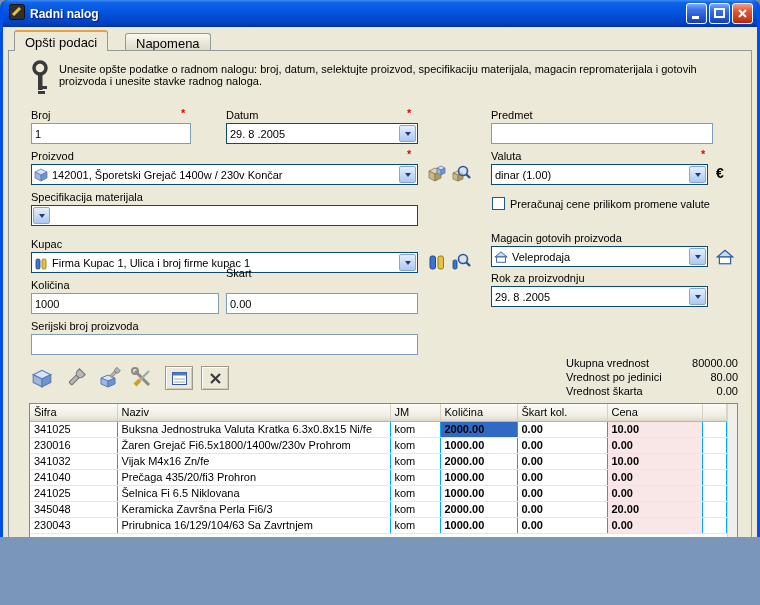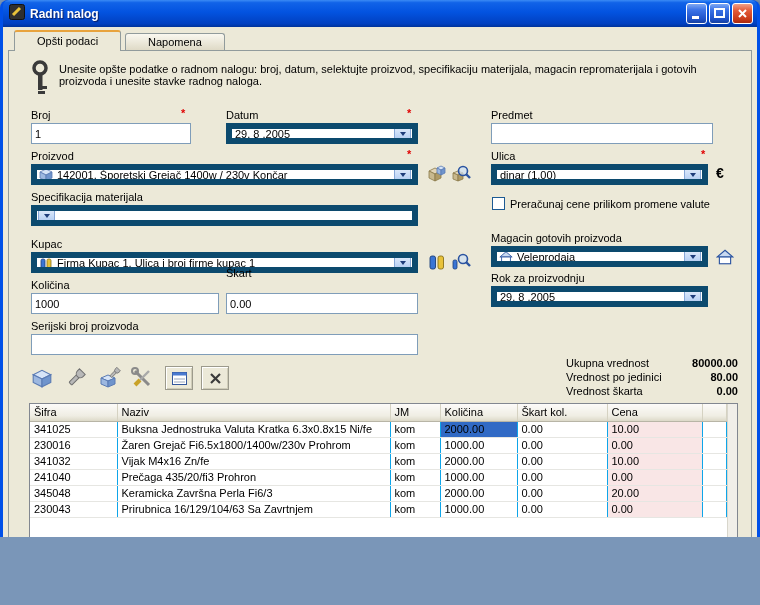"Opšti podaci" .tab { font-size: 11px -> 13px; padding: 2px 22px 0 -> 2px 10px 0 }
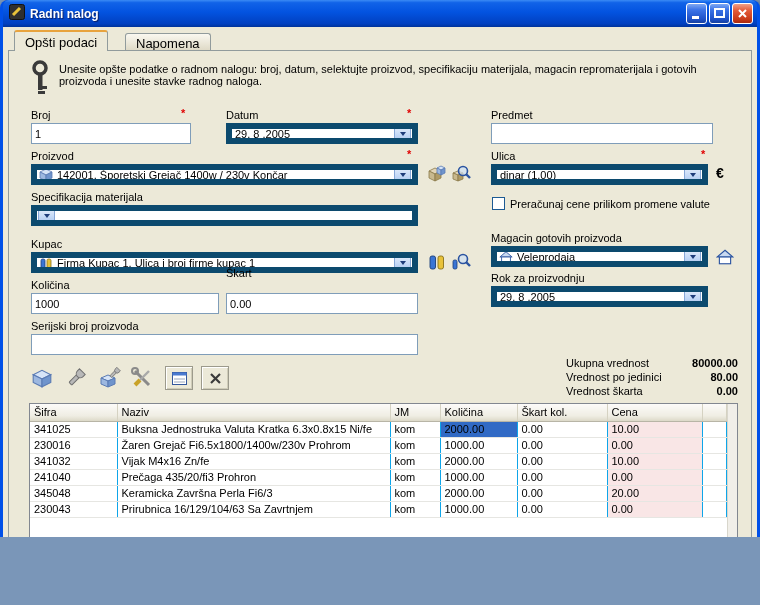"29. 8 .2005" .combo { border: 6px solid #0c4a6e -> 1px solid #0c4a6e }
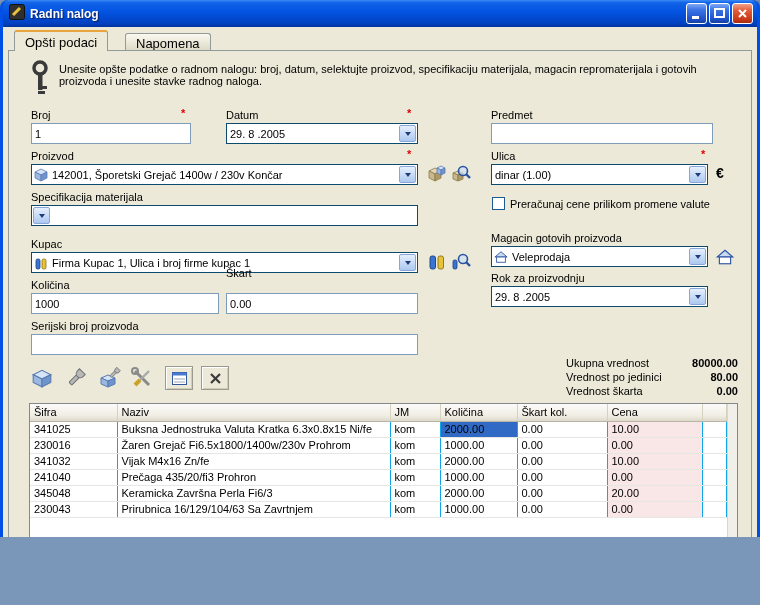"Ulica" span.lbl { text: Ulica -> Valuta }
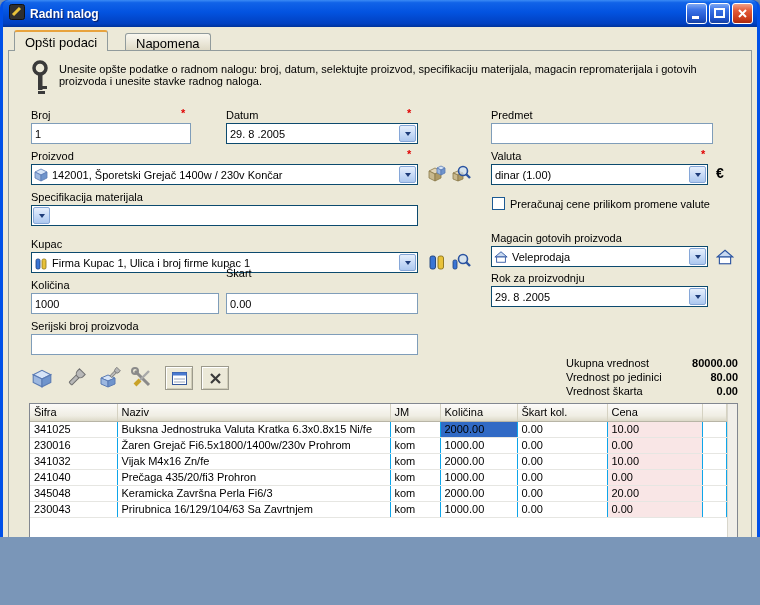"80000.00" .sumrow .svalue { font-weight: bold -> normal }
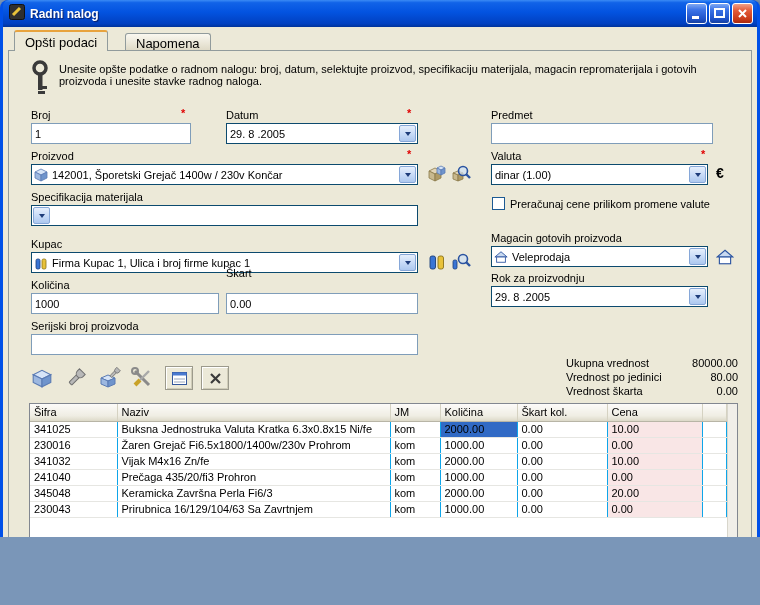"2000.00" td.num { font-weight: normal -> bold }
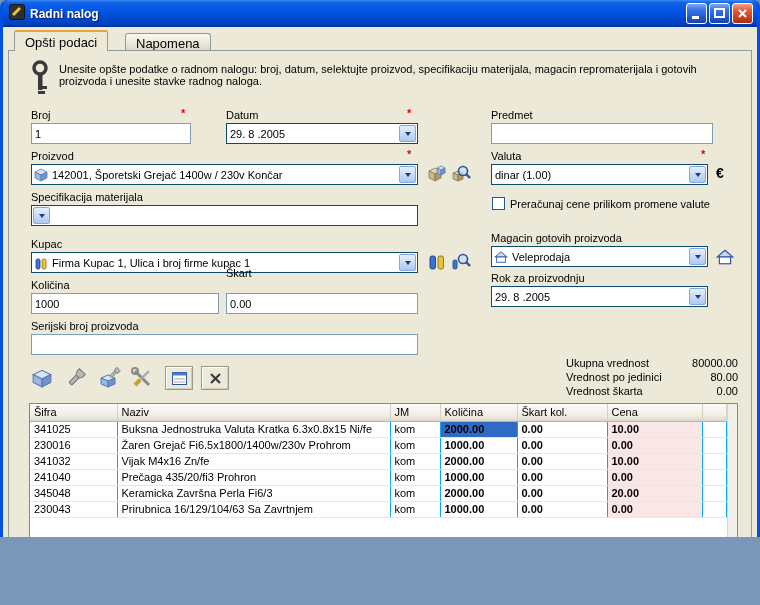"241025" tr { html: none -> <tr> <td>241025</td> <td>Šelnica Fi 6.5 Niklovana</td> <td>kom</td> <td>1000.00</td> <td>0.00</td> <td>0.00</td> <td></td> </tr> }
